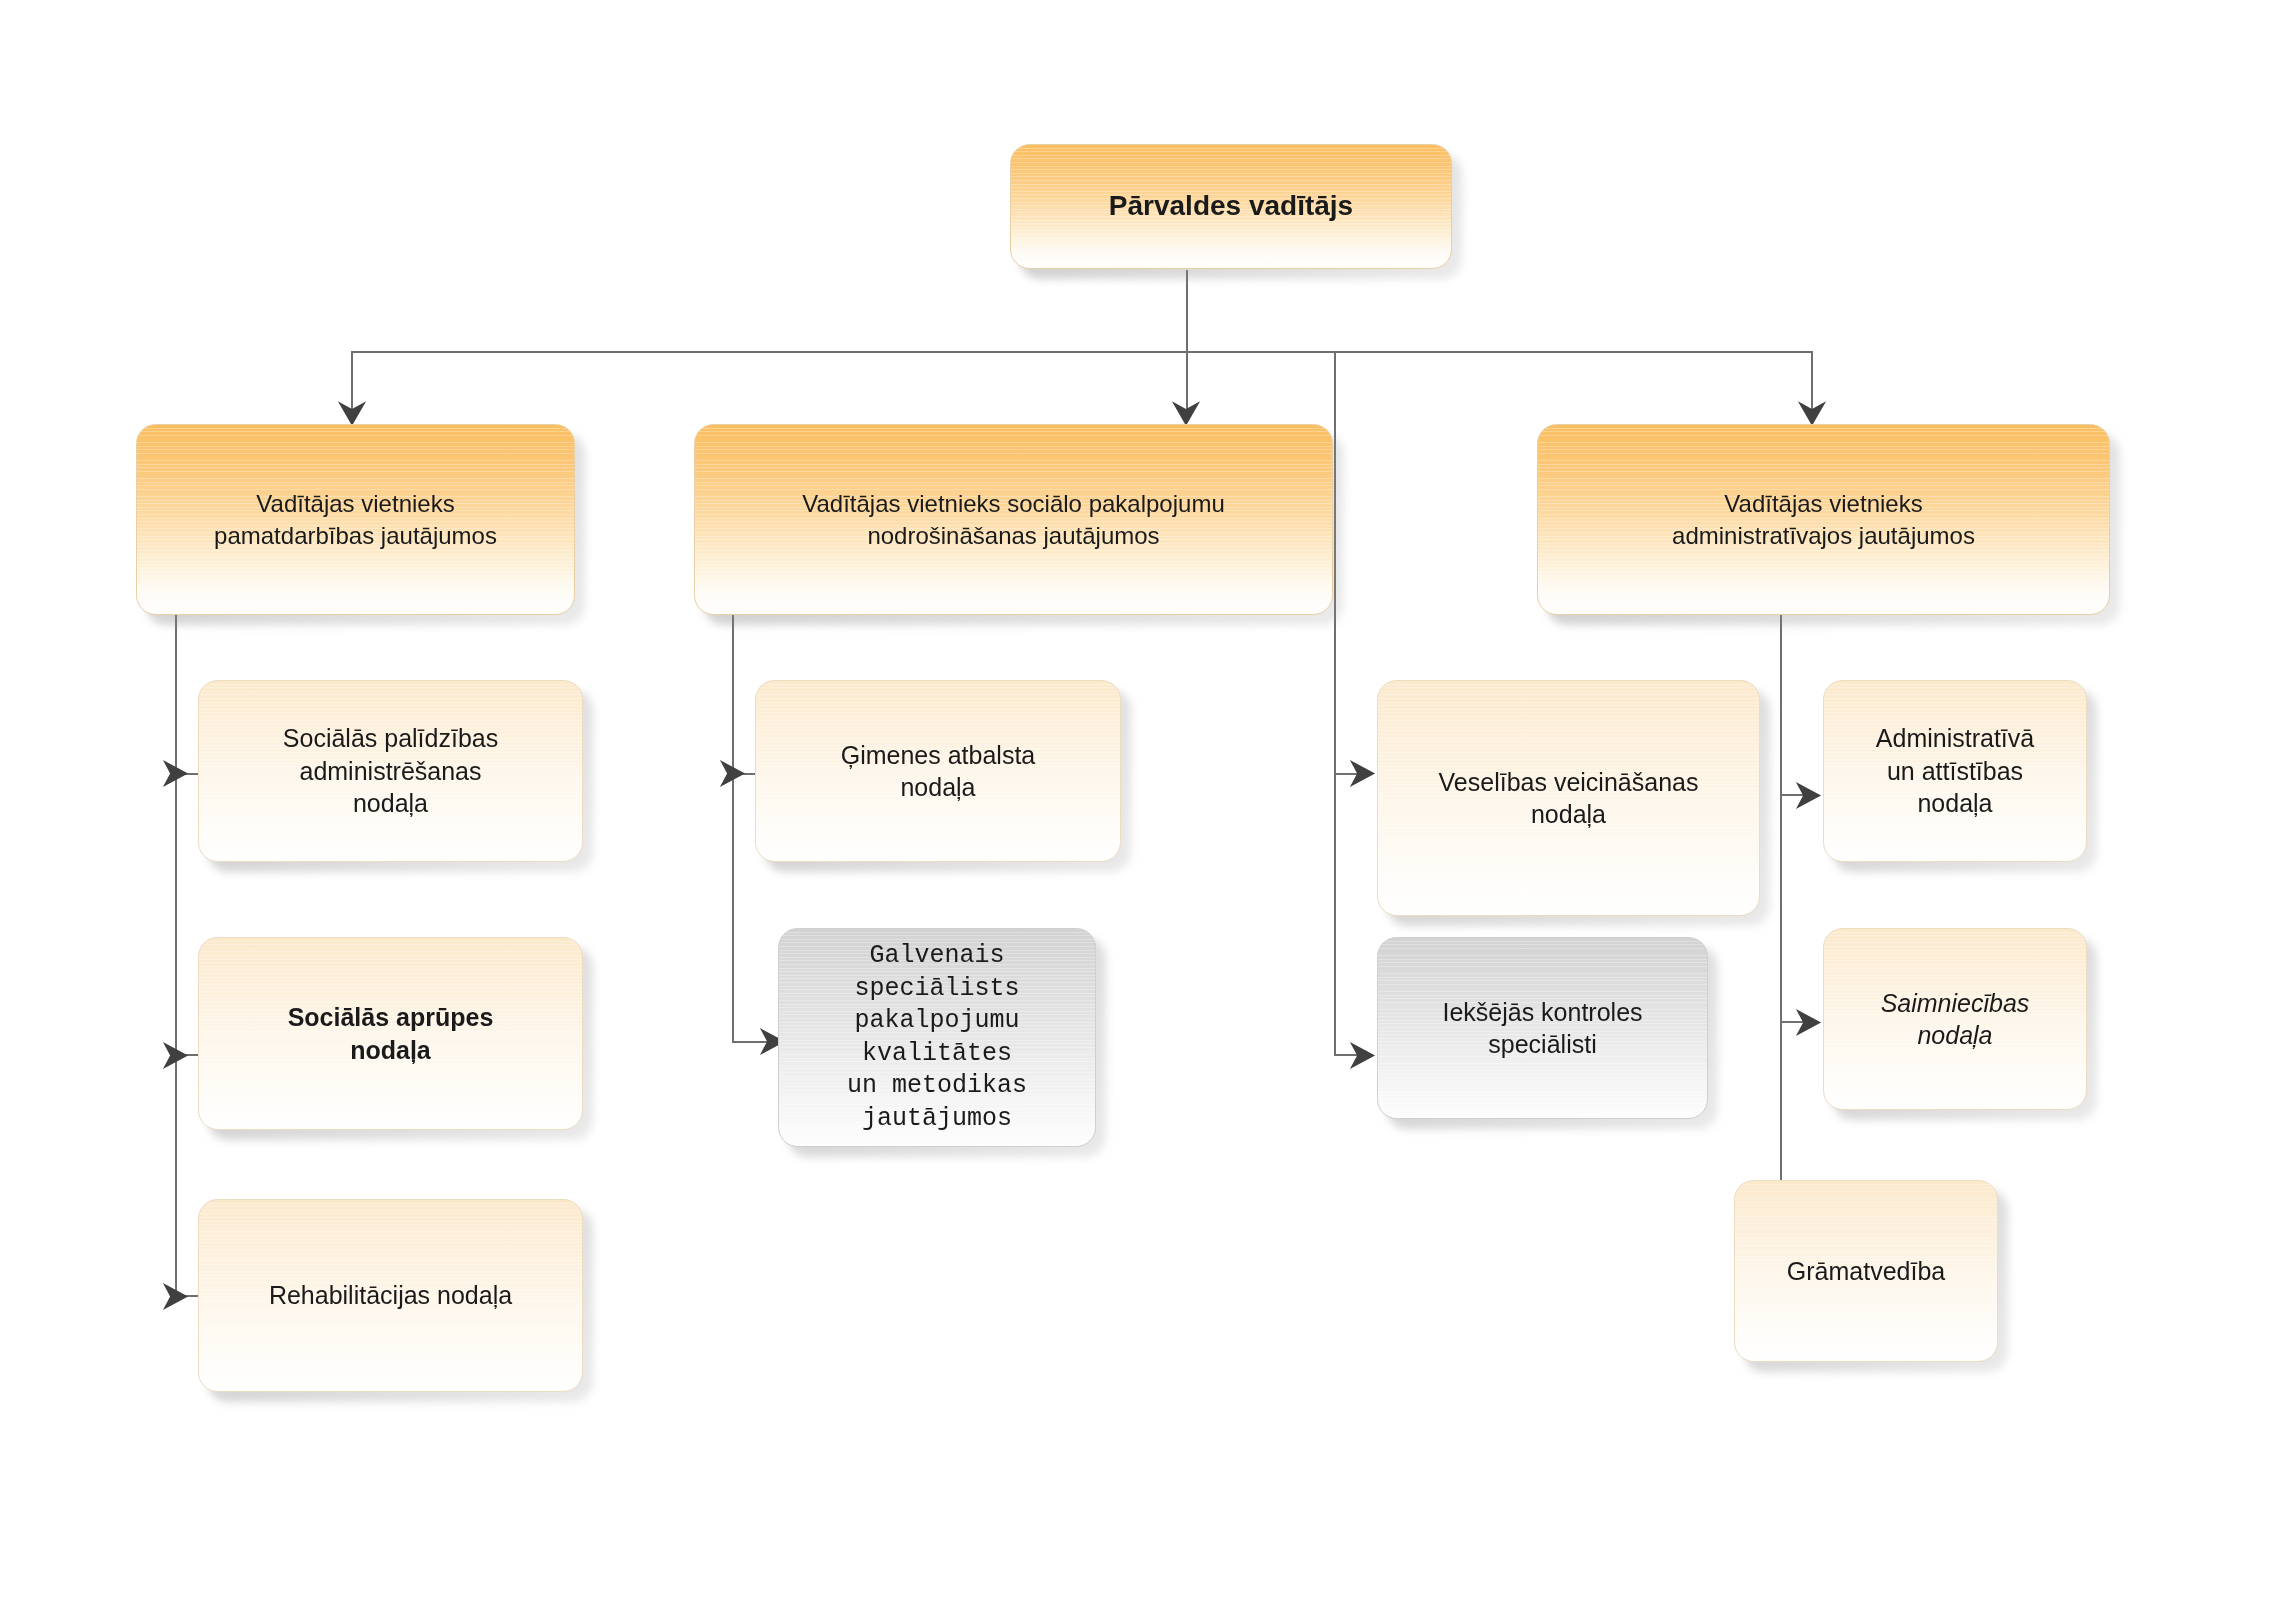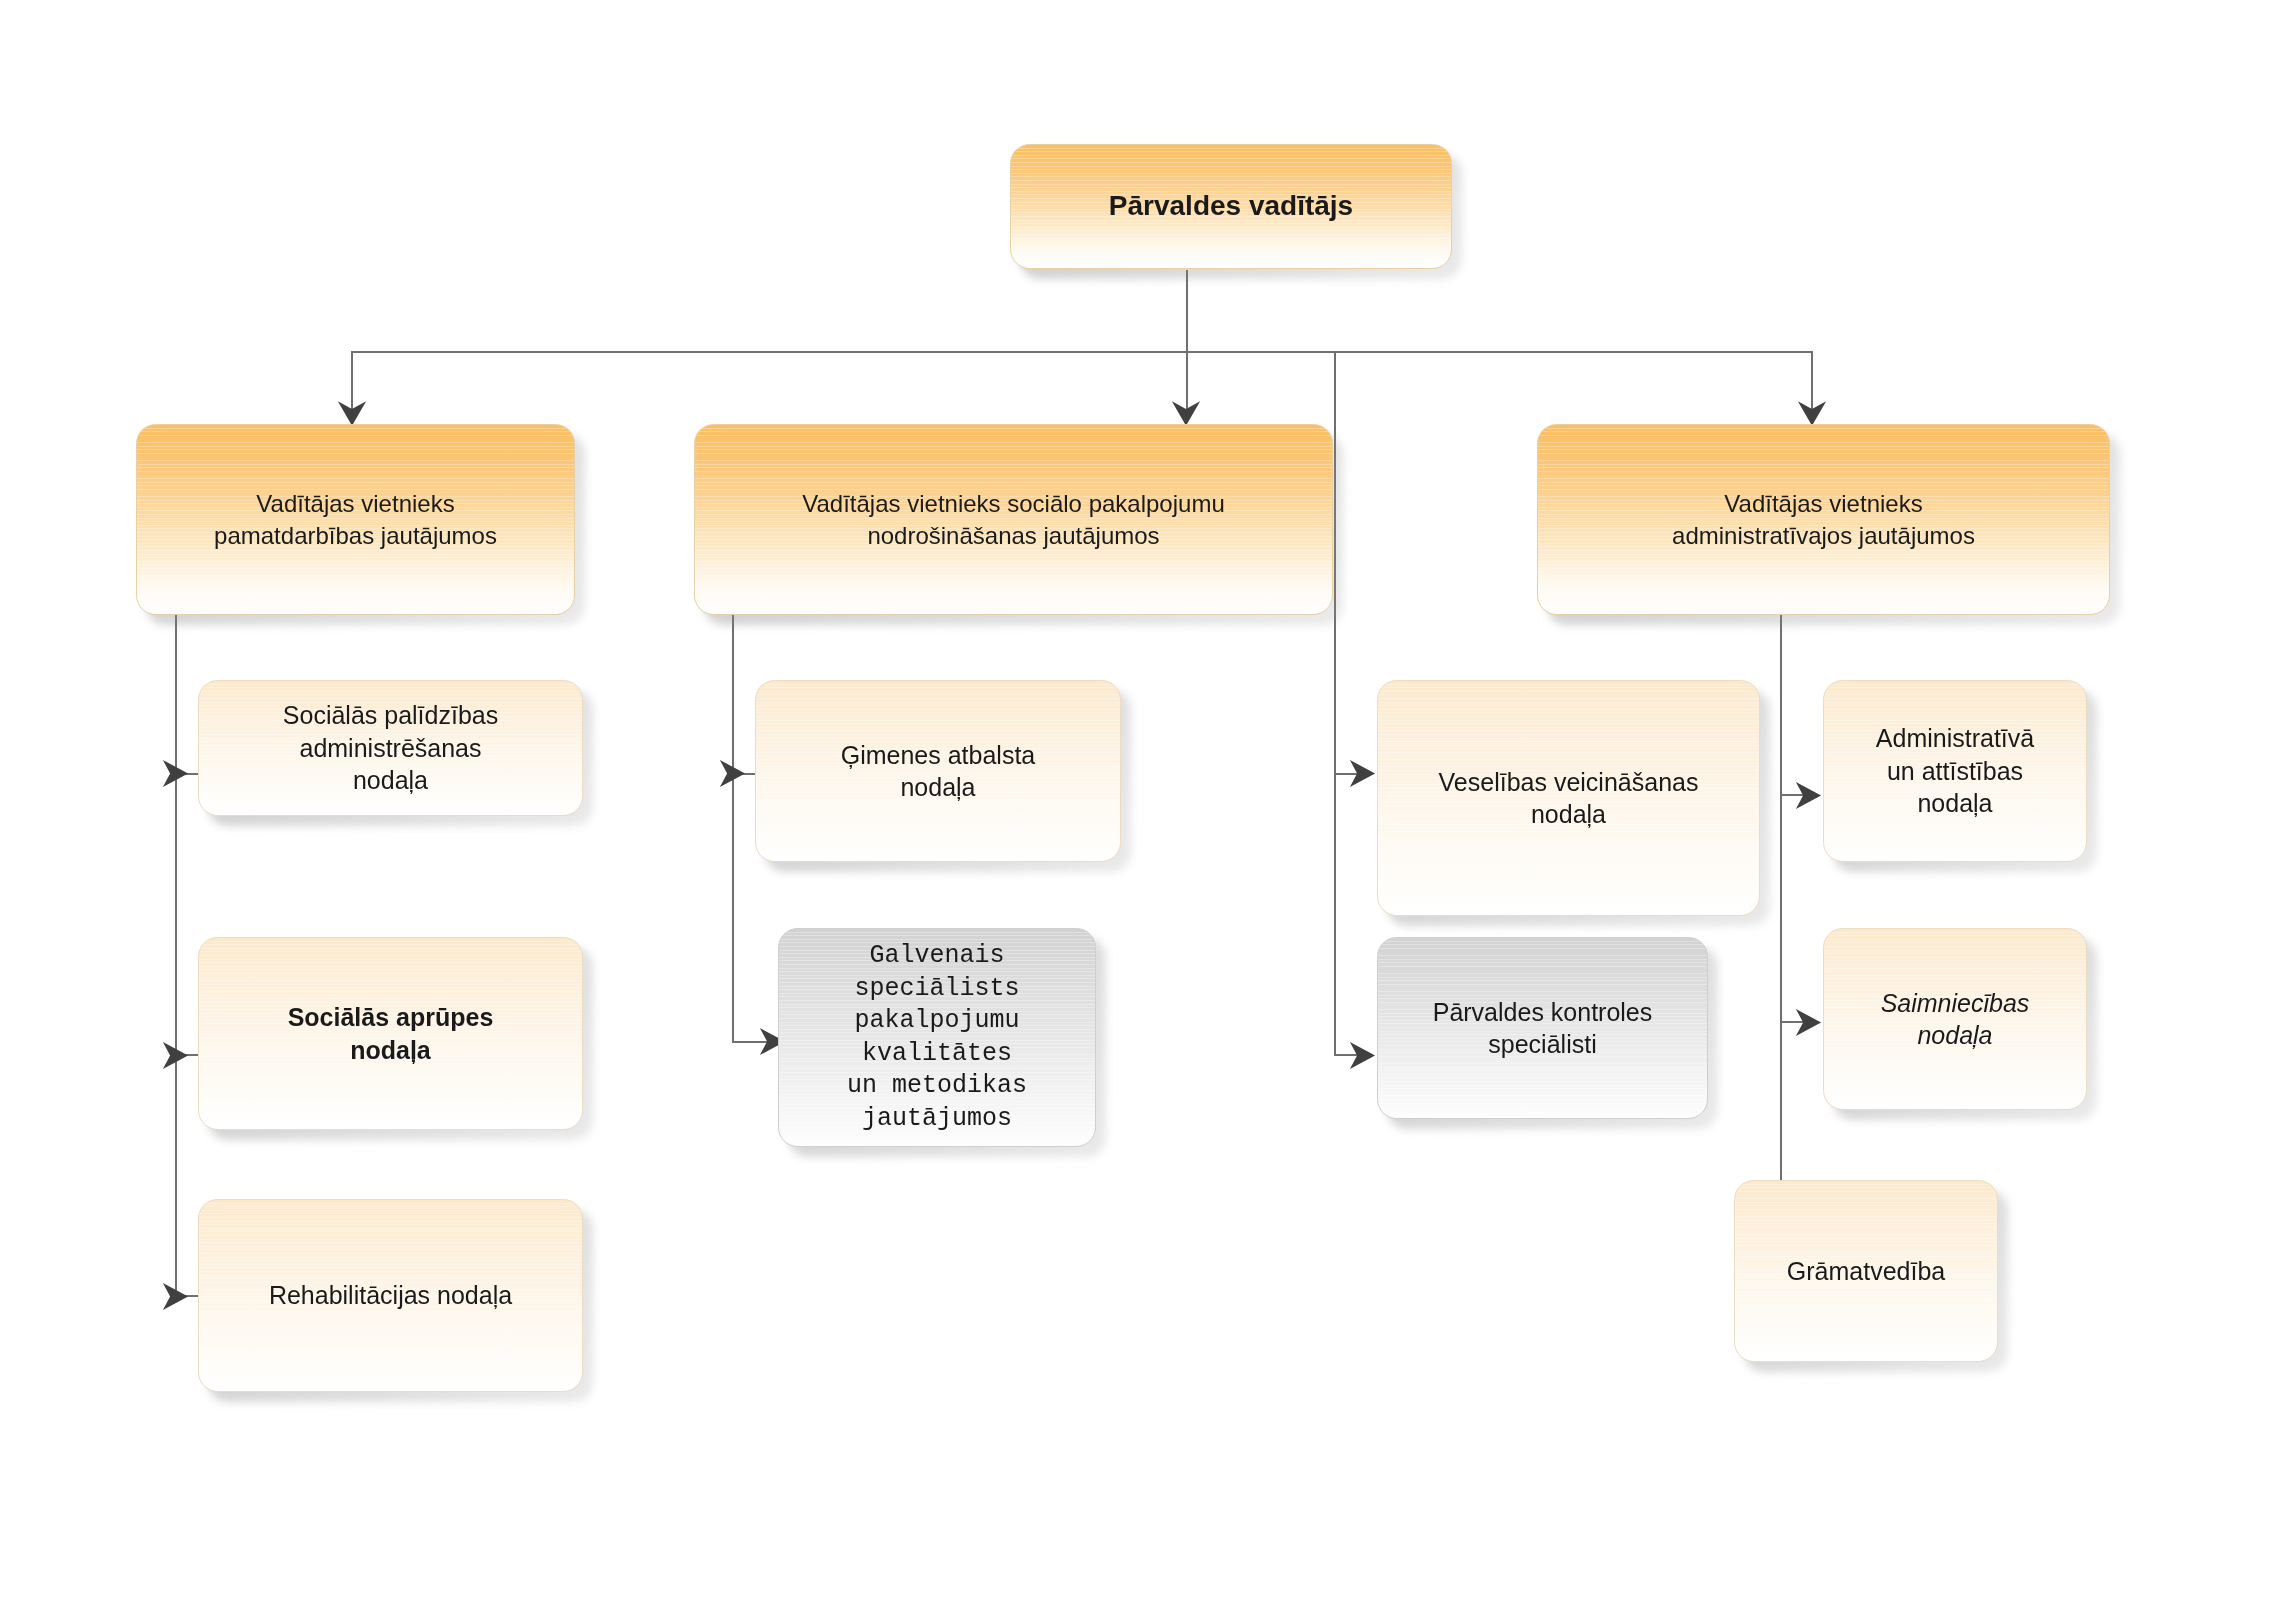"Sociālās palīdzības" div.node { height: 136px -> 182px }
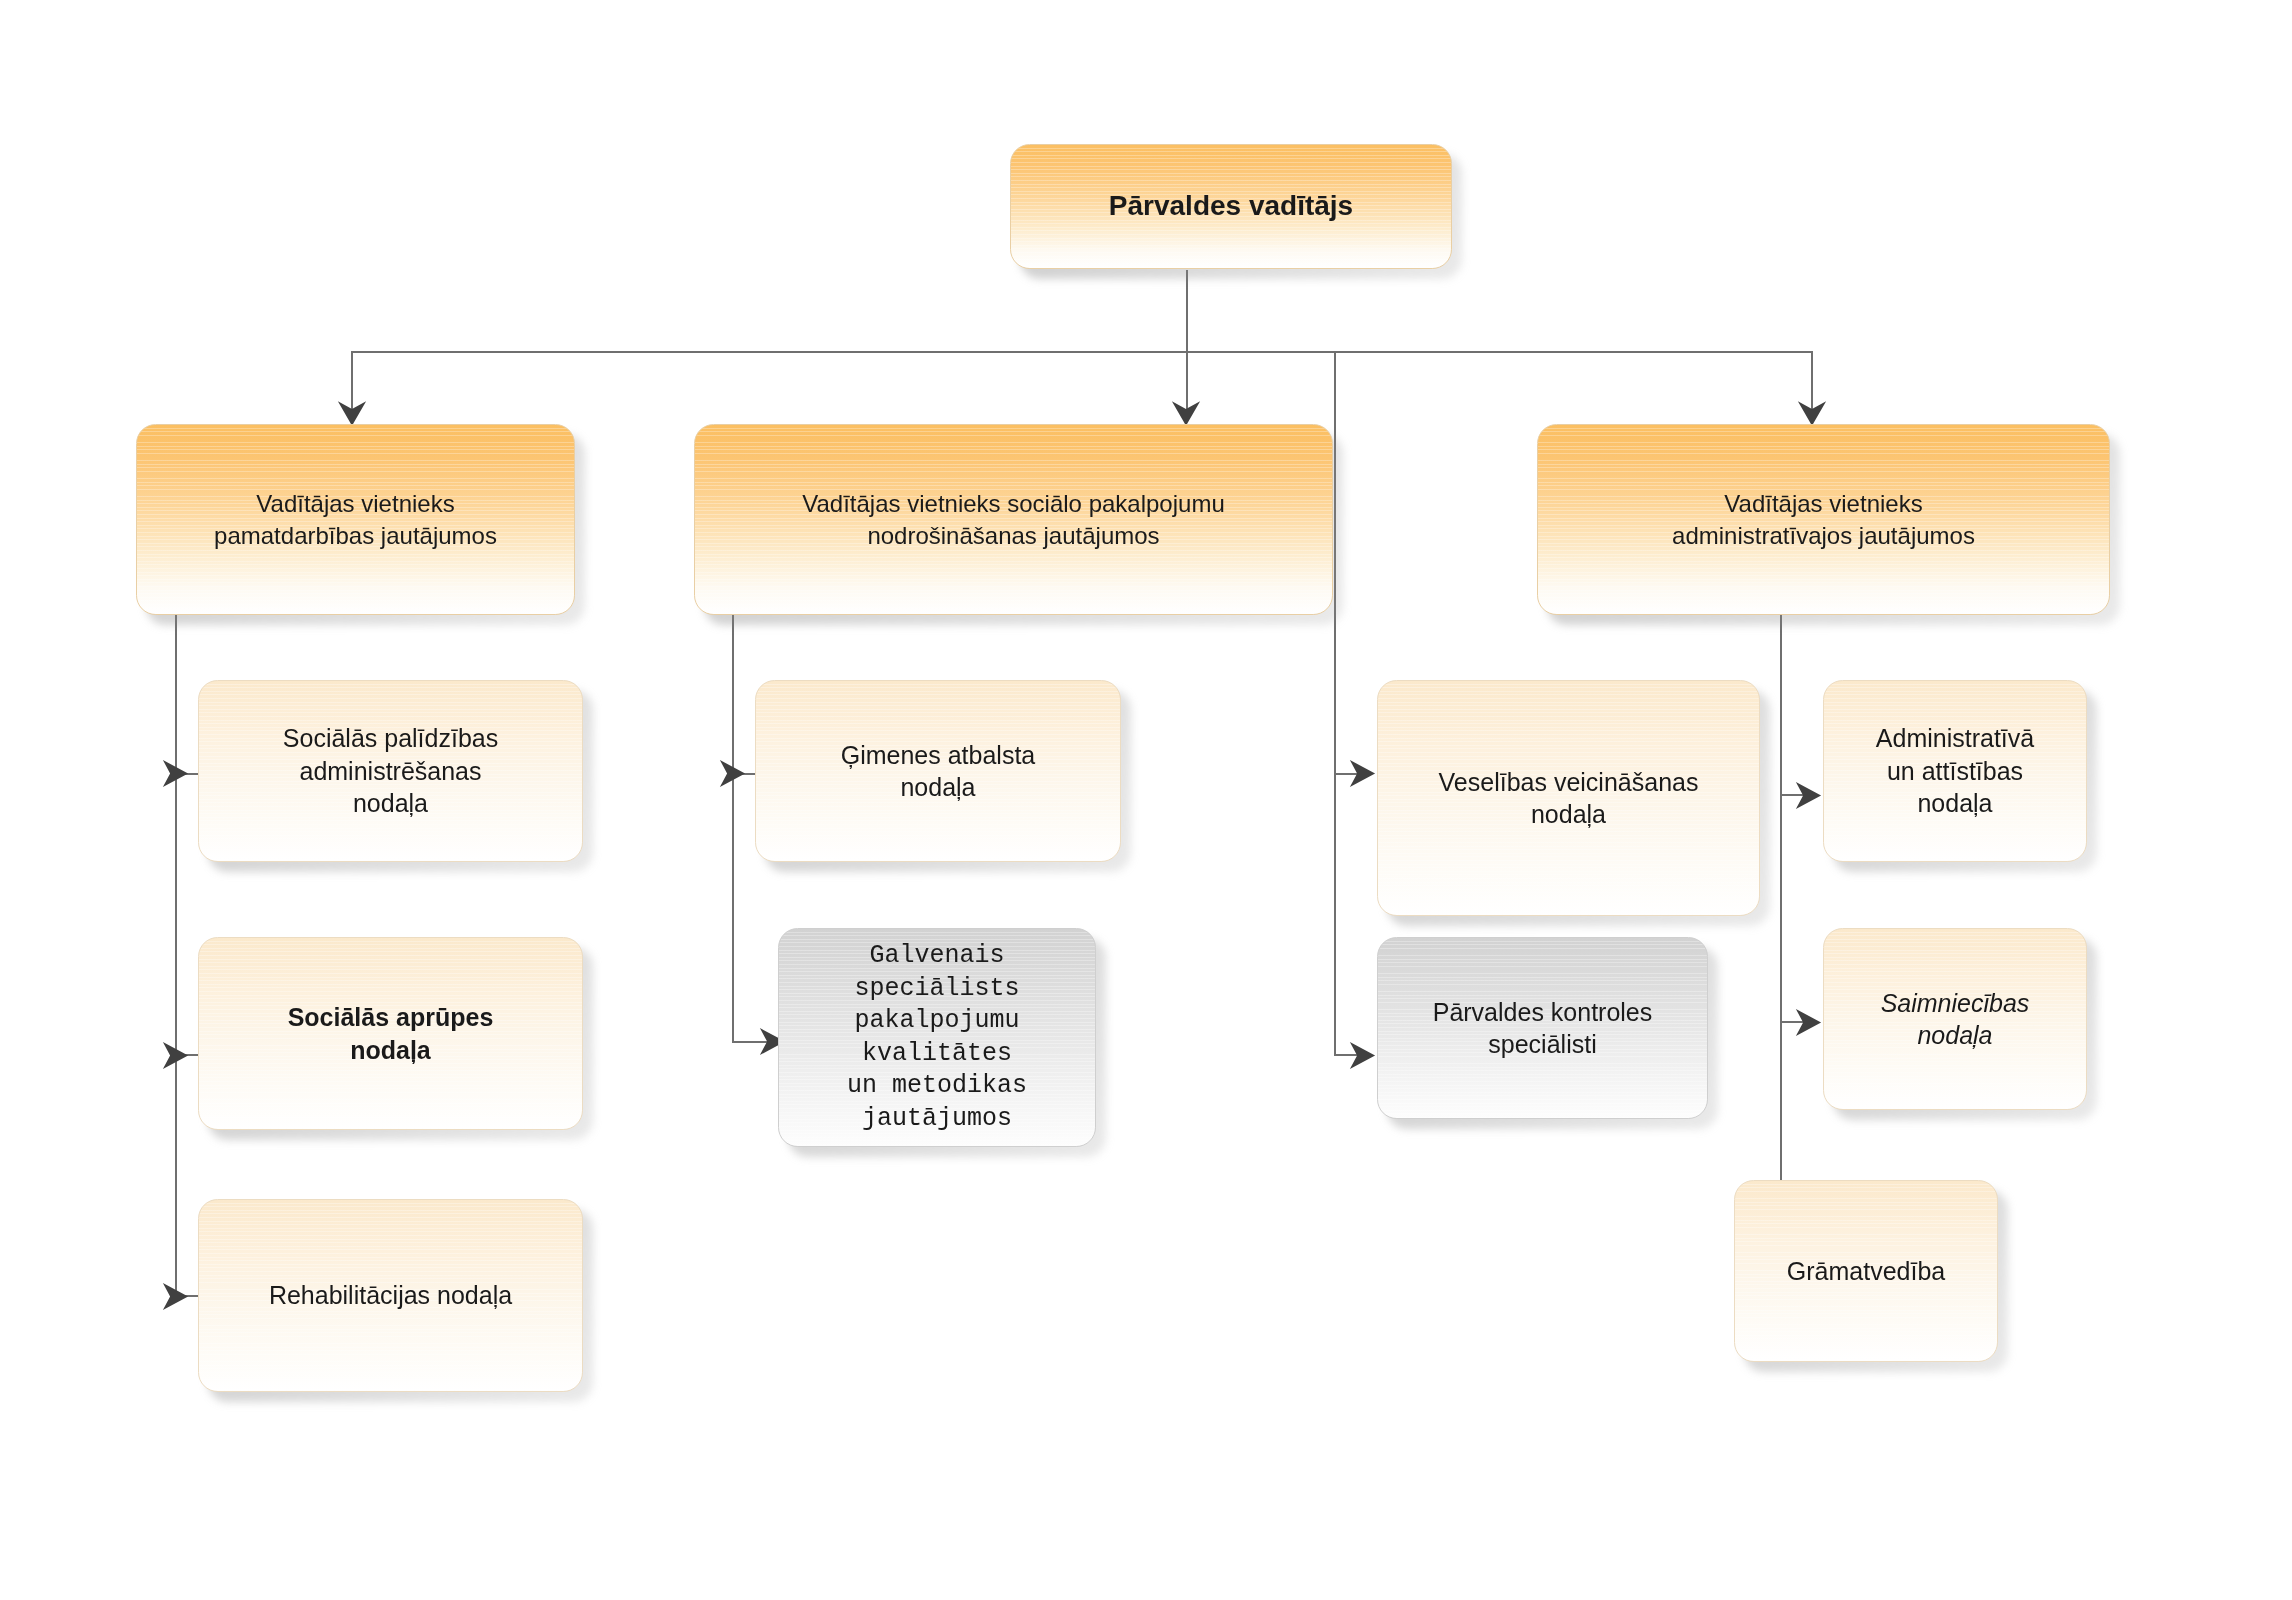"Pārvaldes kontroles" span.label { text: Pārvaldes -> Iekšējās }
